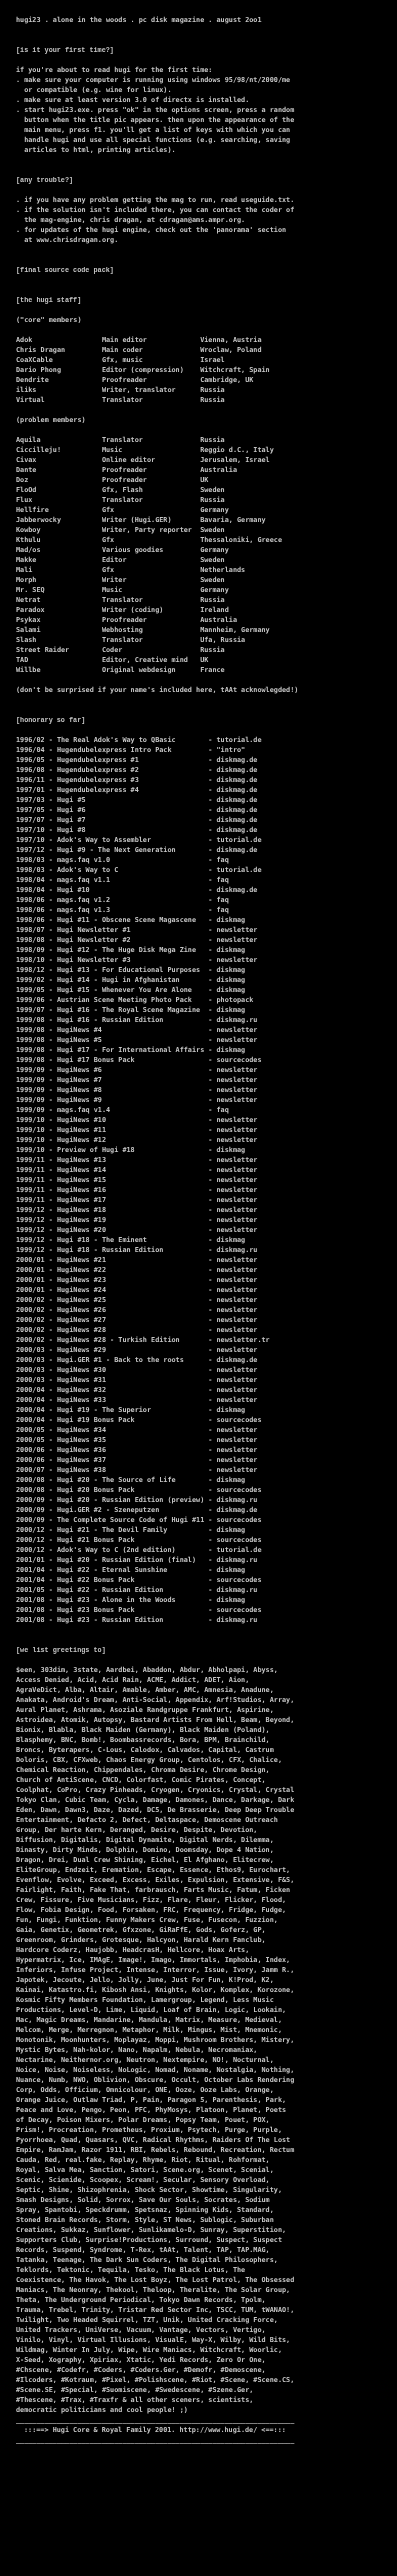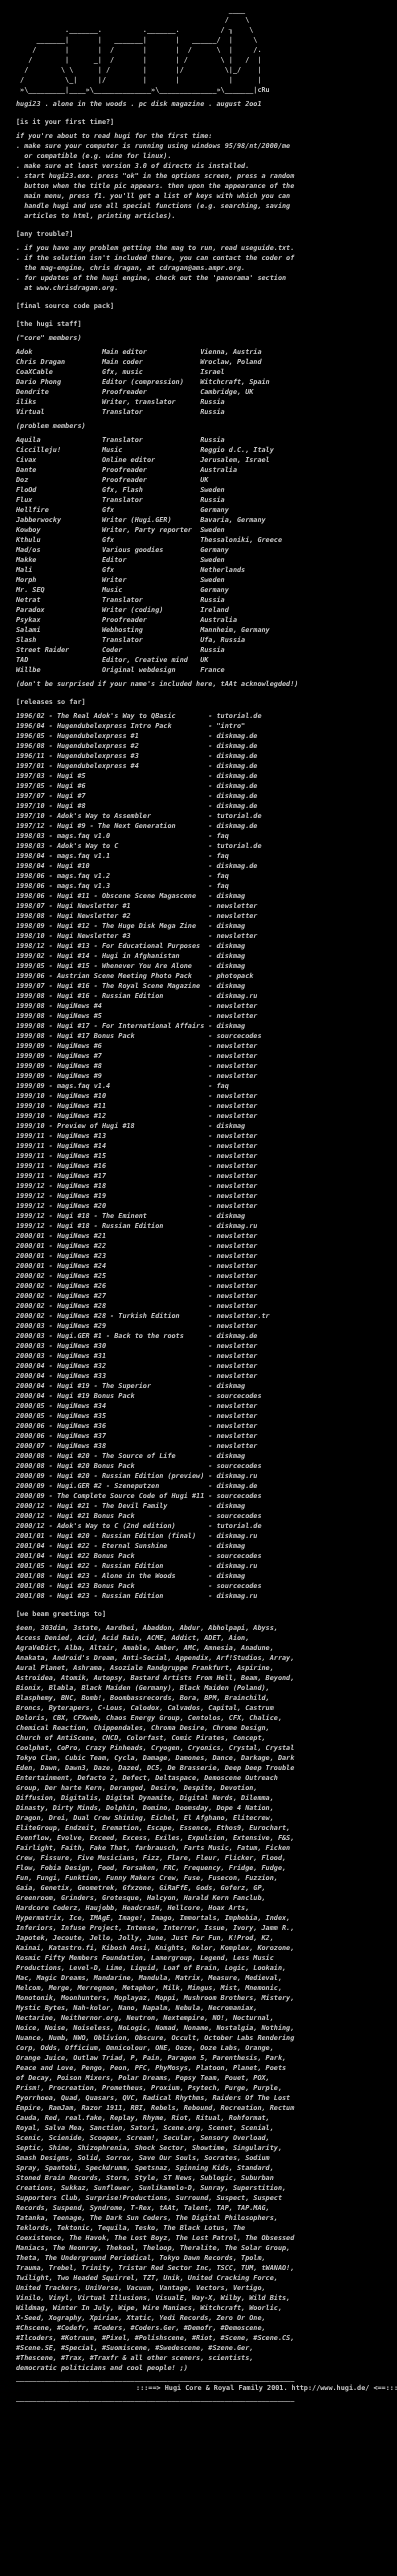"____" pre { html: <pre> ____ / \ ._______. ._______. / ╖ \ _______| | _______| | ______/ | \ / | | / | | / \ | /. / | _| / | | / \ | / | / \ \ | / | |/ \|_/ | / \_| |/ | | | | »\_________|____»\______________»\______________»\_______|cRu</pre> -> none }
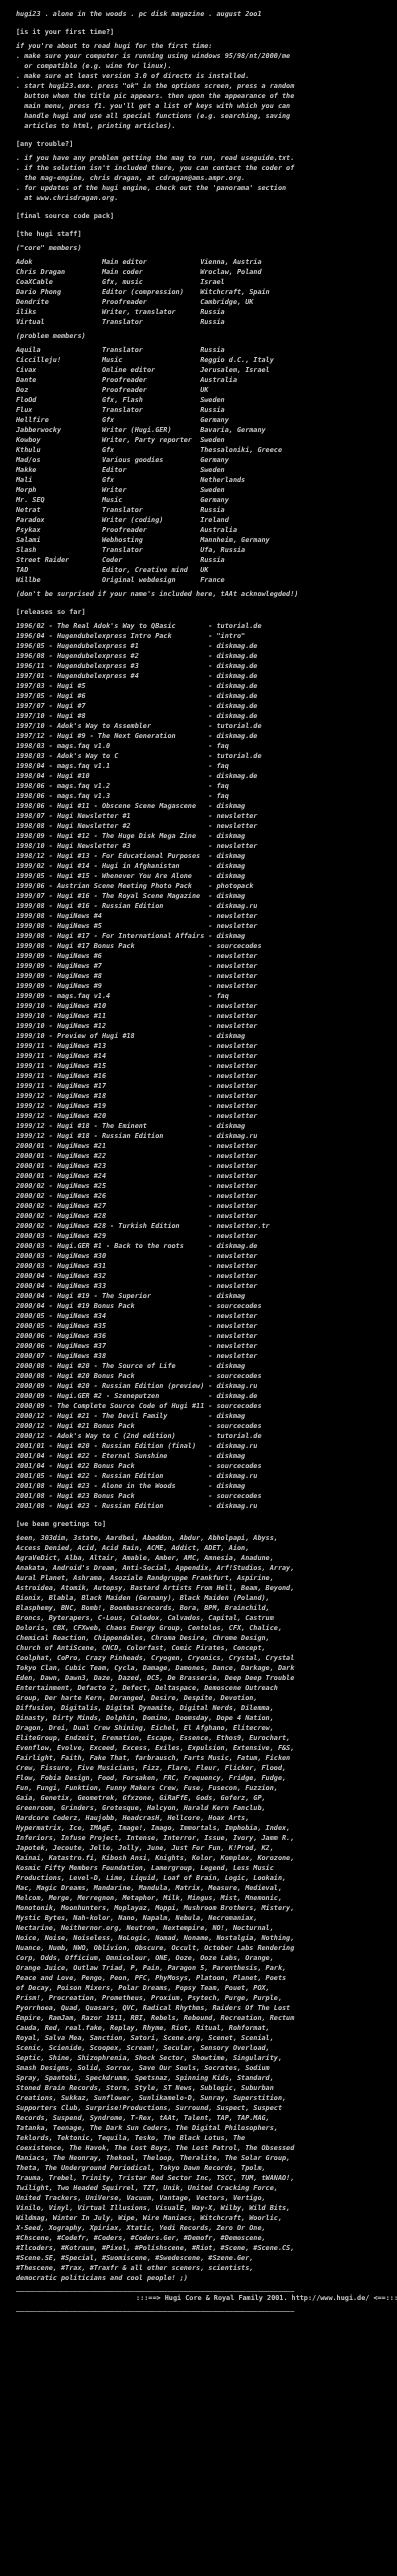"hugi23 . alone in the" .gap1 { font-style: italic -> none; margin-top: 4px -> 10px }
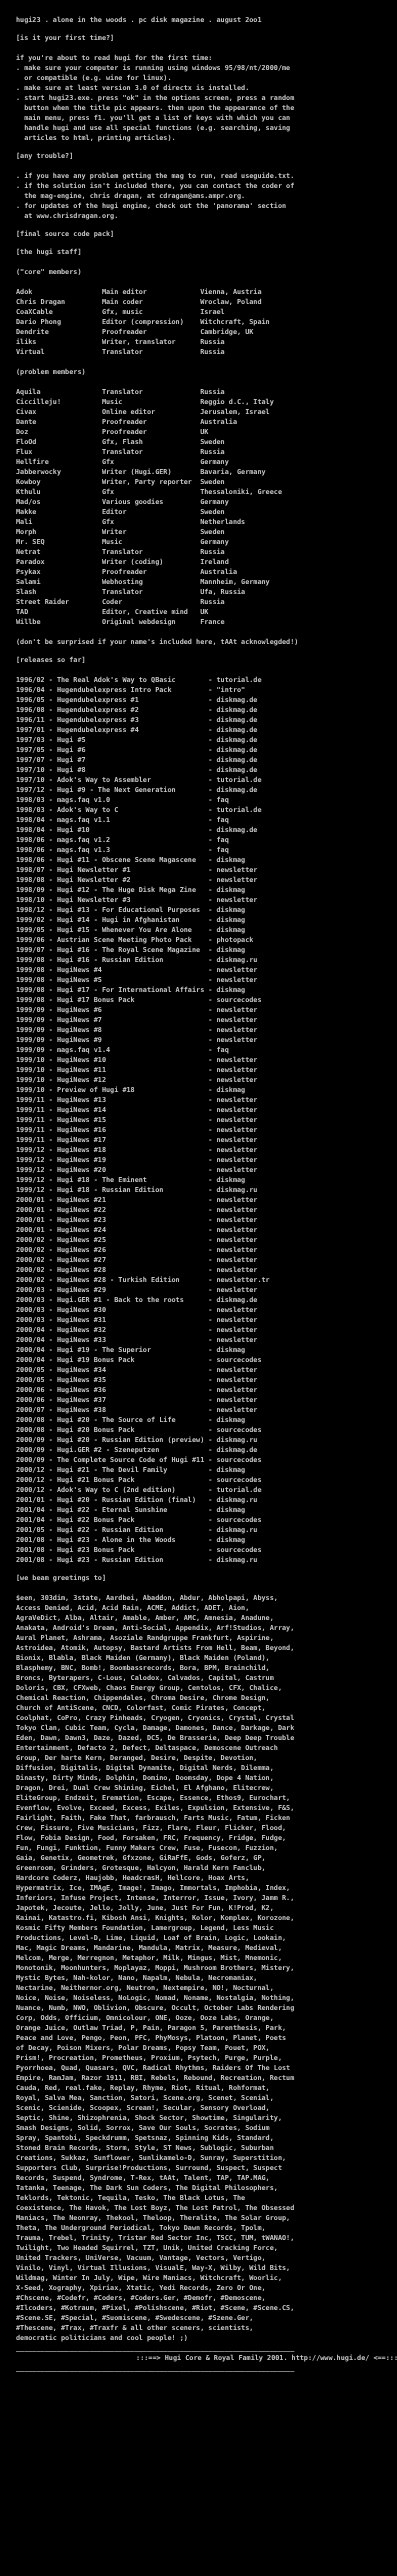"[is it your first time?]" .gap2 { font-family: none -> Liberation Mono, monospace; margin-top: 8px -> 20px }
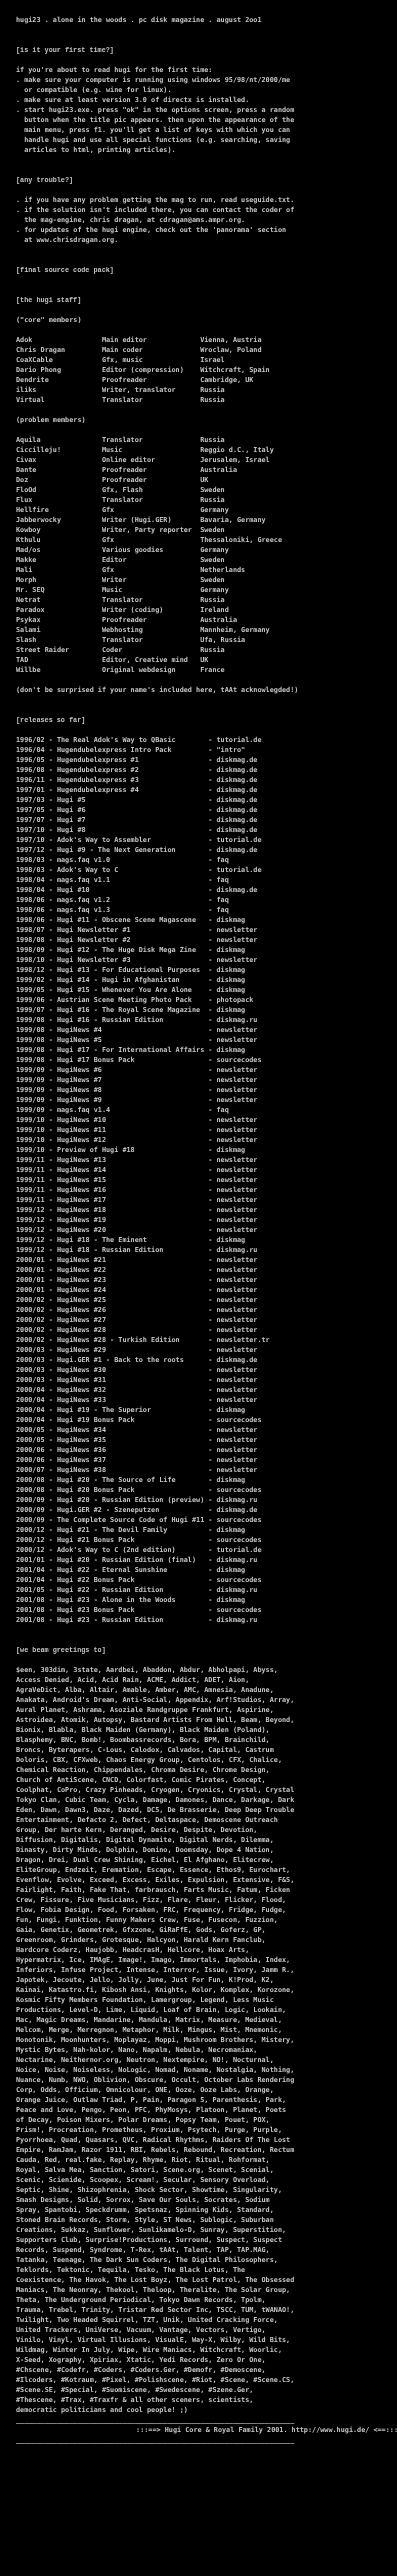"[releases so far]" pre.gap2 { text: releases -> honorary }
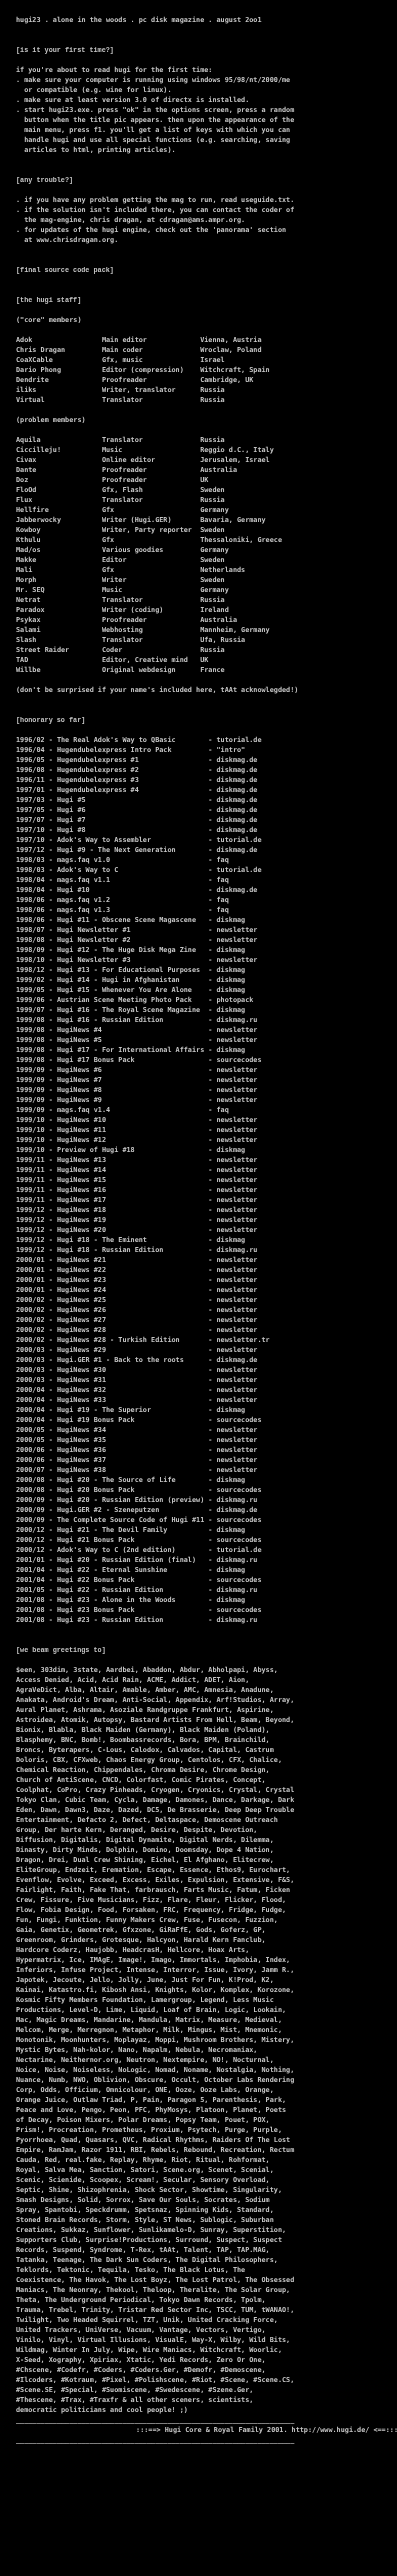"[we beam greetings to]" pre.gap2 { text: beam -> list }
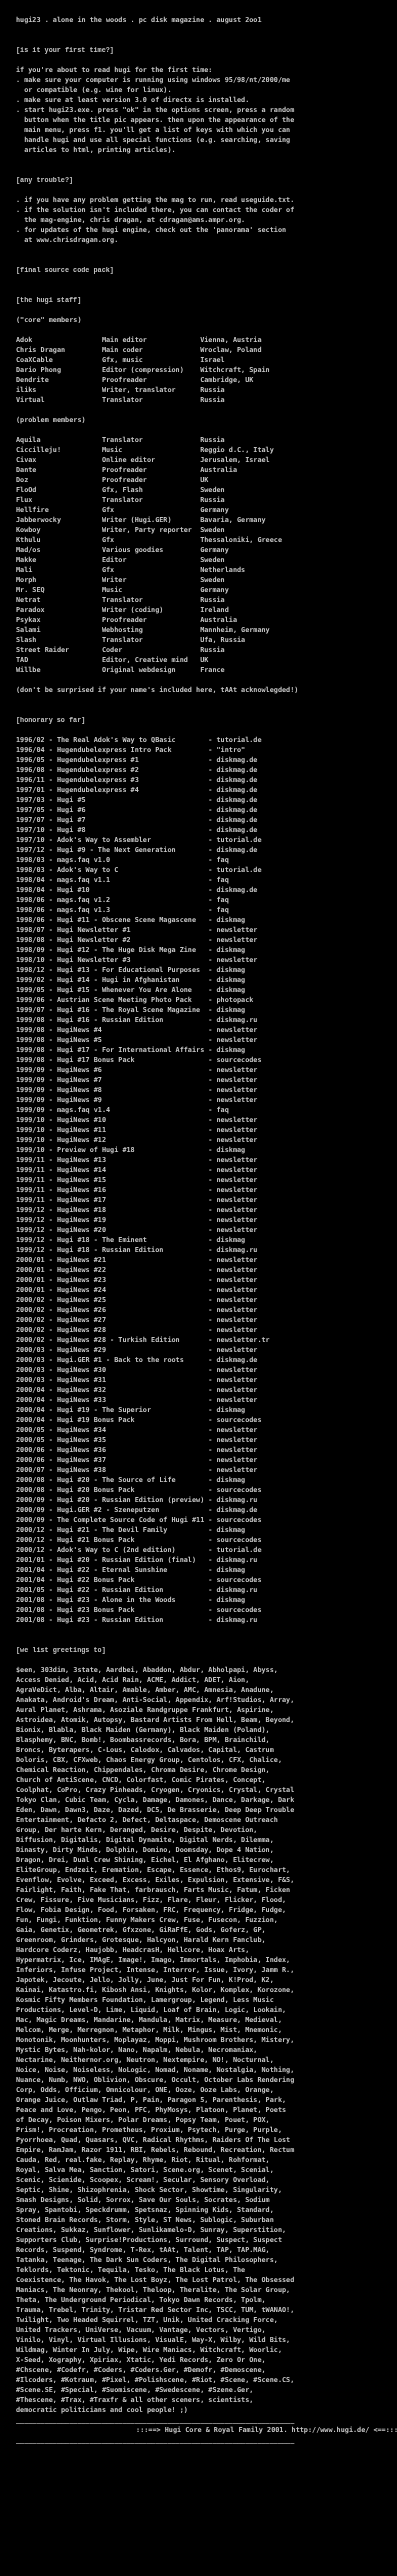":::==> Hugi Core & Royal" .indent2 { text-align: right -> none }
